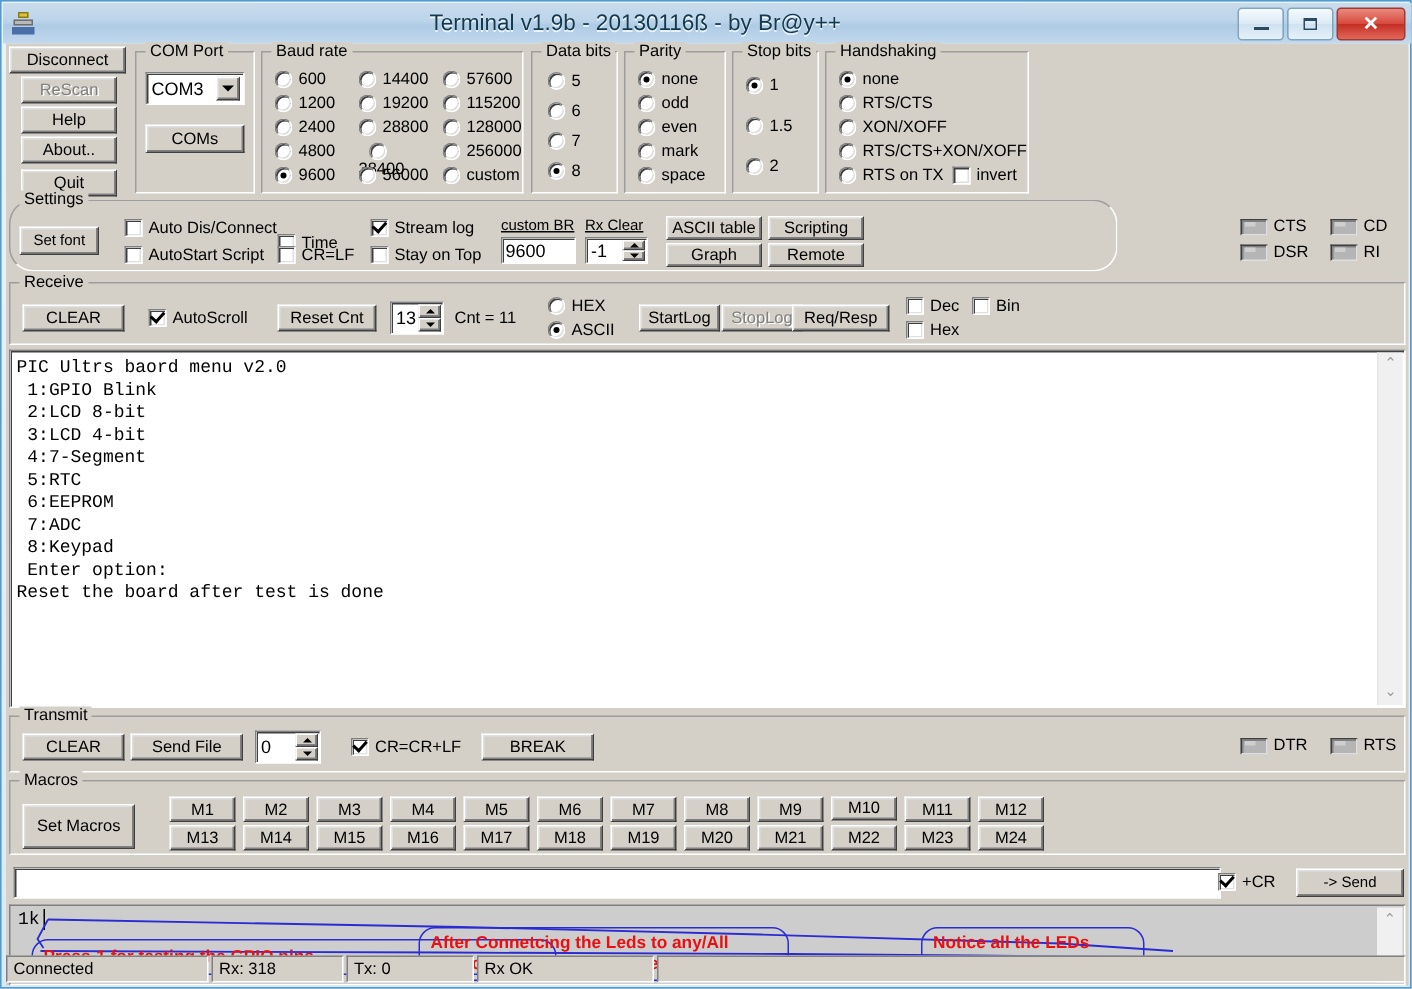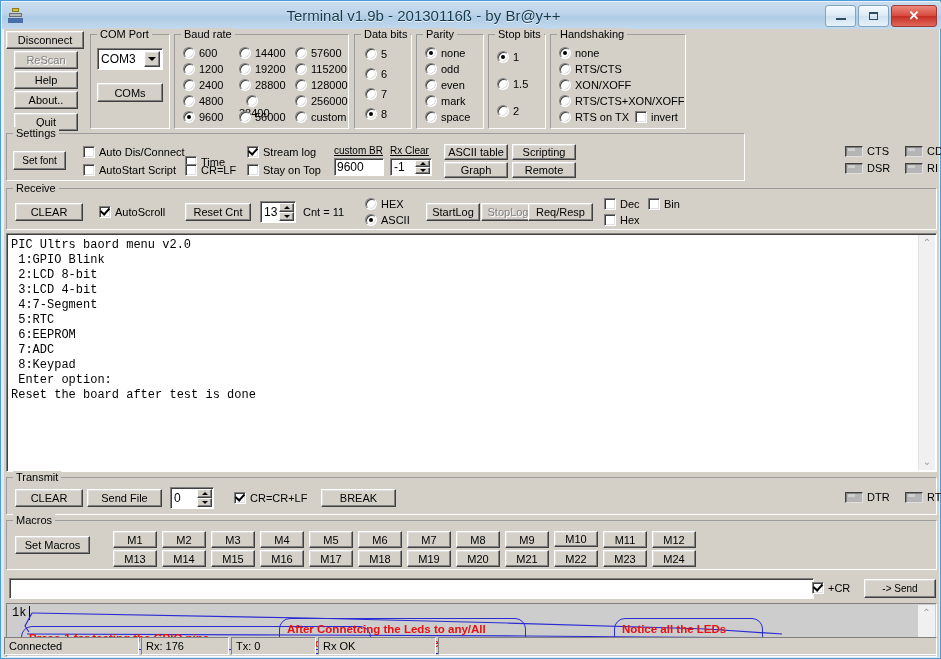"Settings" div.grp { border-radius: none -> 16px }
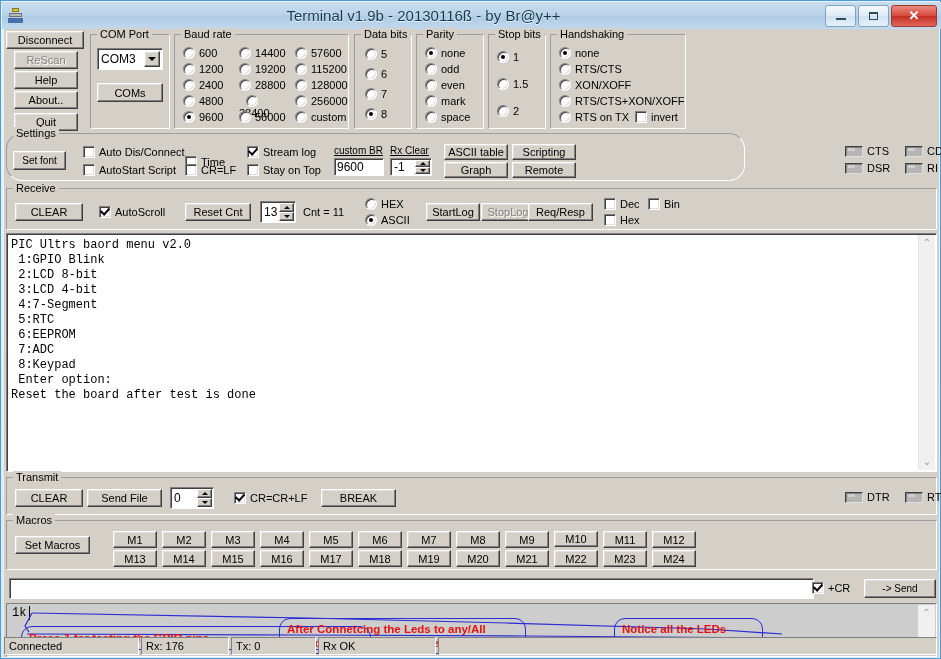"CTS" .led { margin-left: 18px -> none }
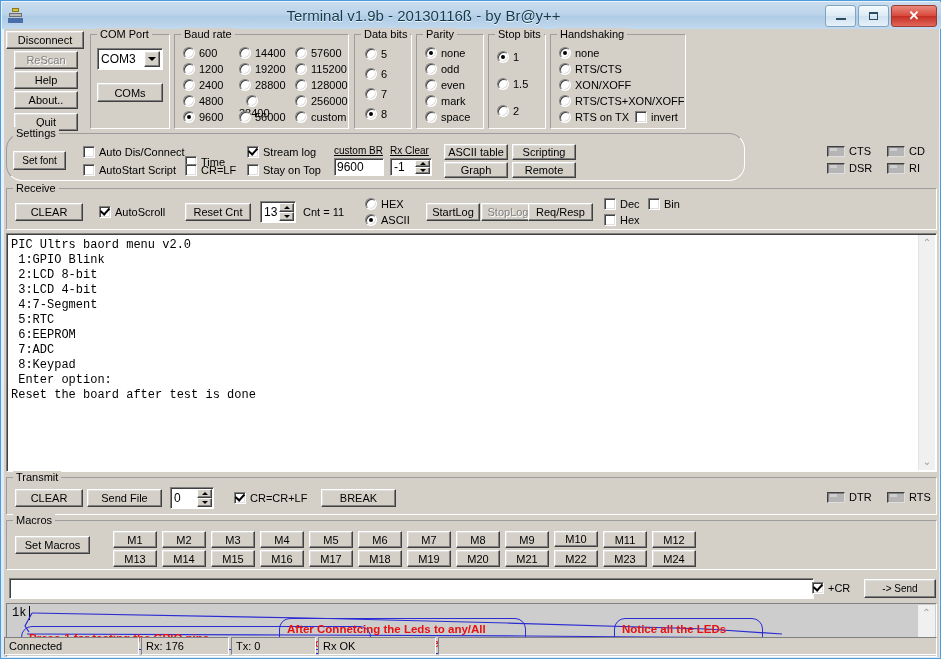"Set Macros" div.btn { height: 18px -> 30px }
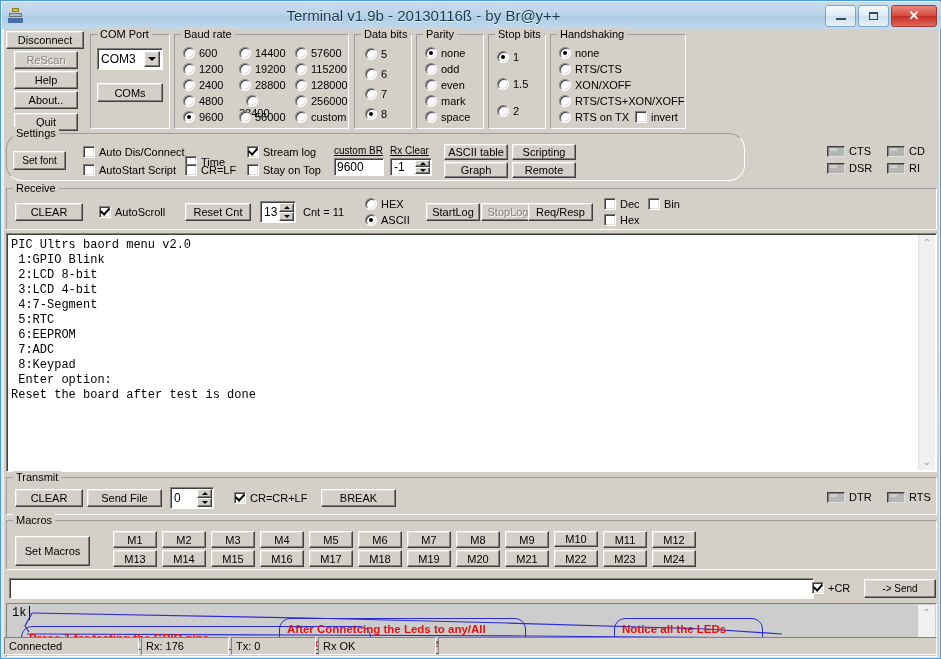"Rx: 176" div.scell { text: 176 -> 318 }
